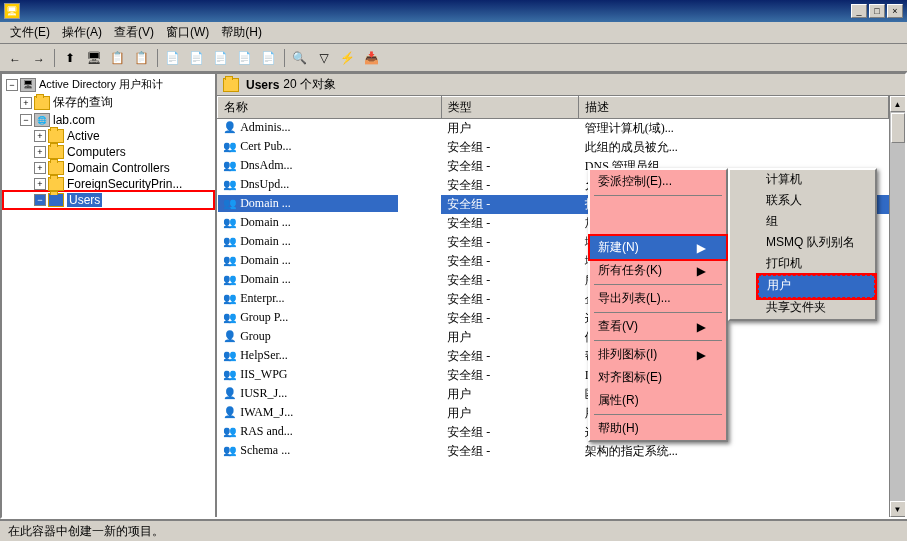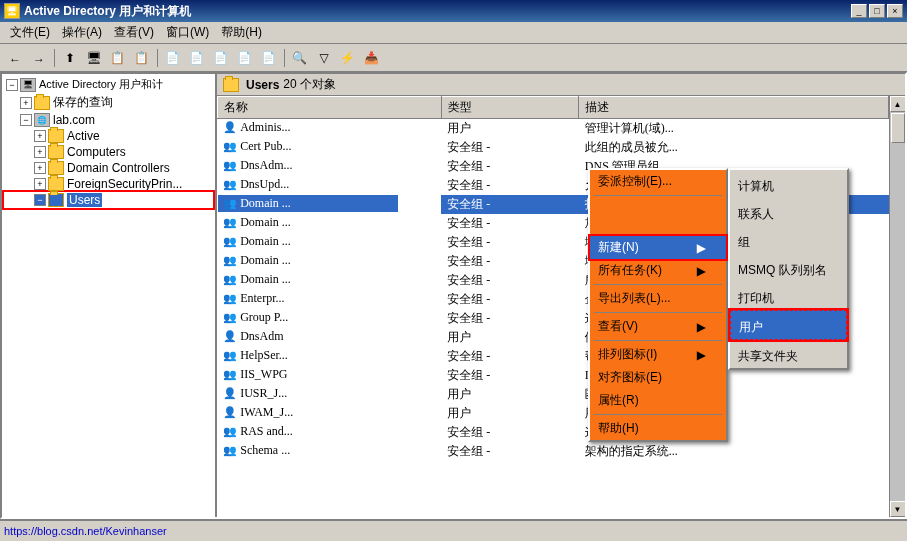"Active Directory 用户和计算机" span.title-text { html: <span>Active Directory 用户和计算机</span> -> none }
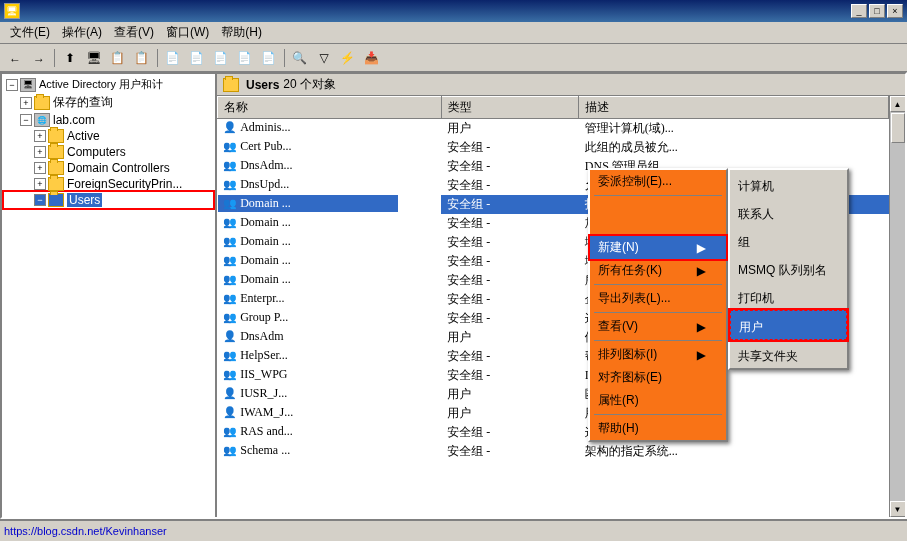"委派控制(E)..." .context-menu { background: #f97316 -> #fca5a5 }
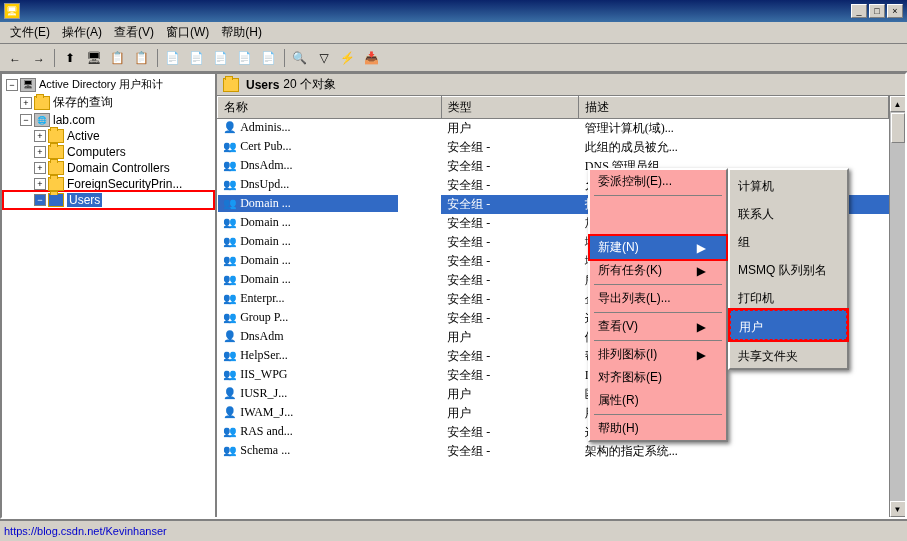"计算机" .submenu-item { margin-left: none -> 28px; padding: 8px 20px 3px 8px -> 1px 20px 3px 8px }
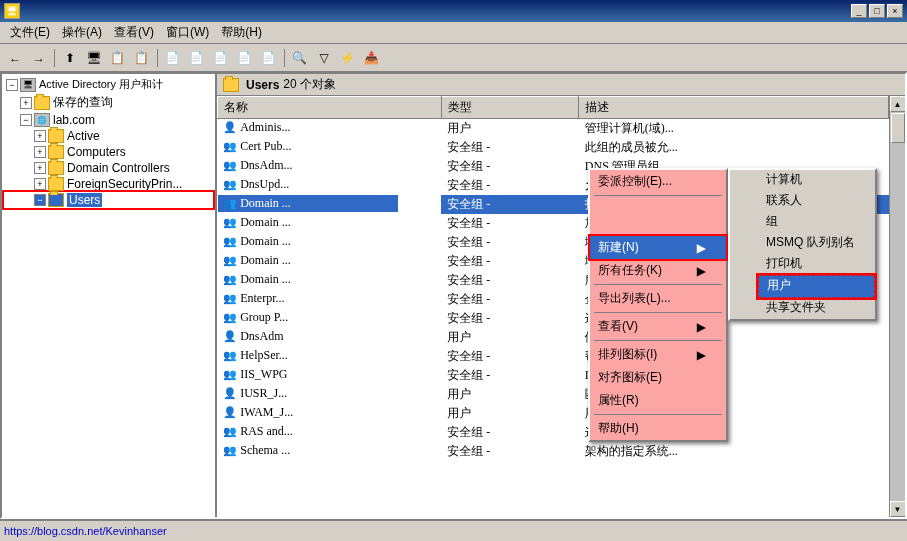"DnsAdm" span { text: DnsAdm -> Group }
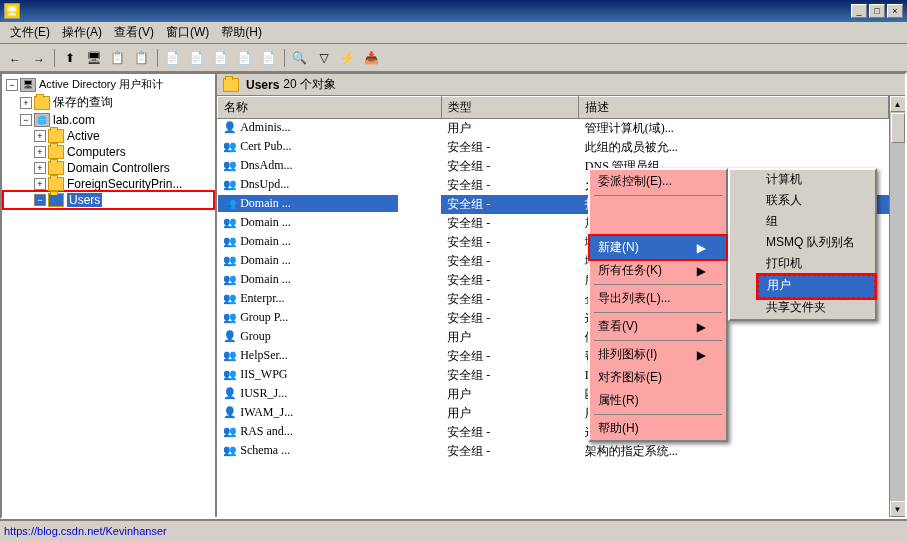"在此容器中创建一新的项目。" div.status-left { html: none -> <div>在此容器中创建一新的项目。</div> }
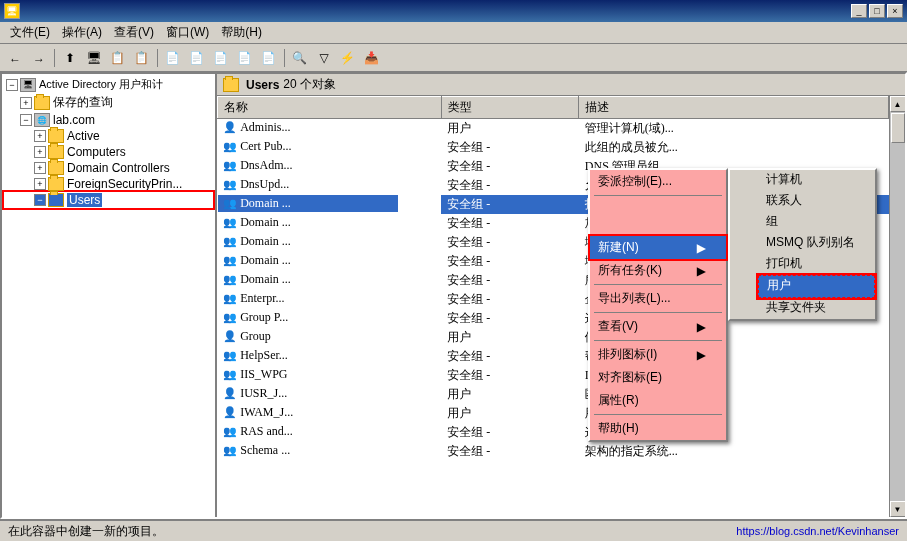"https://blog.csdn.net/Kevinhanser" div.status-right { html: <div>https://blog.csdn.net/Kevinhanser</div> -> none }
